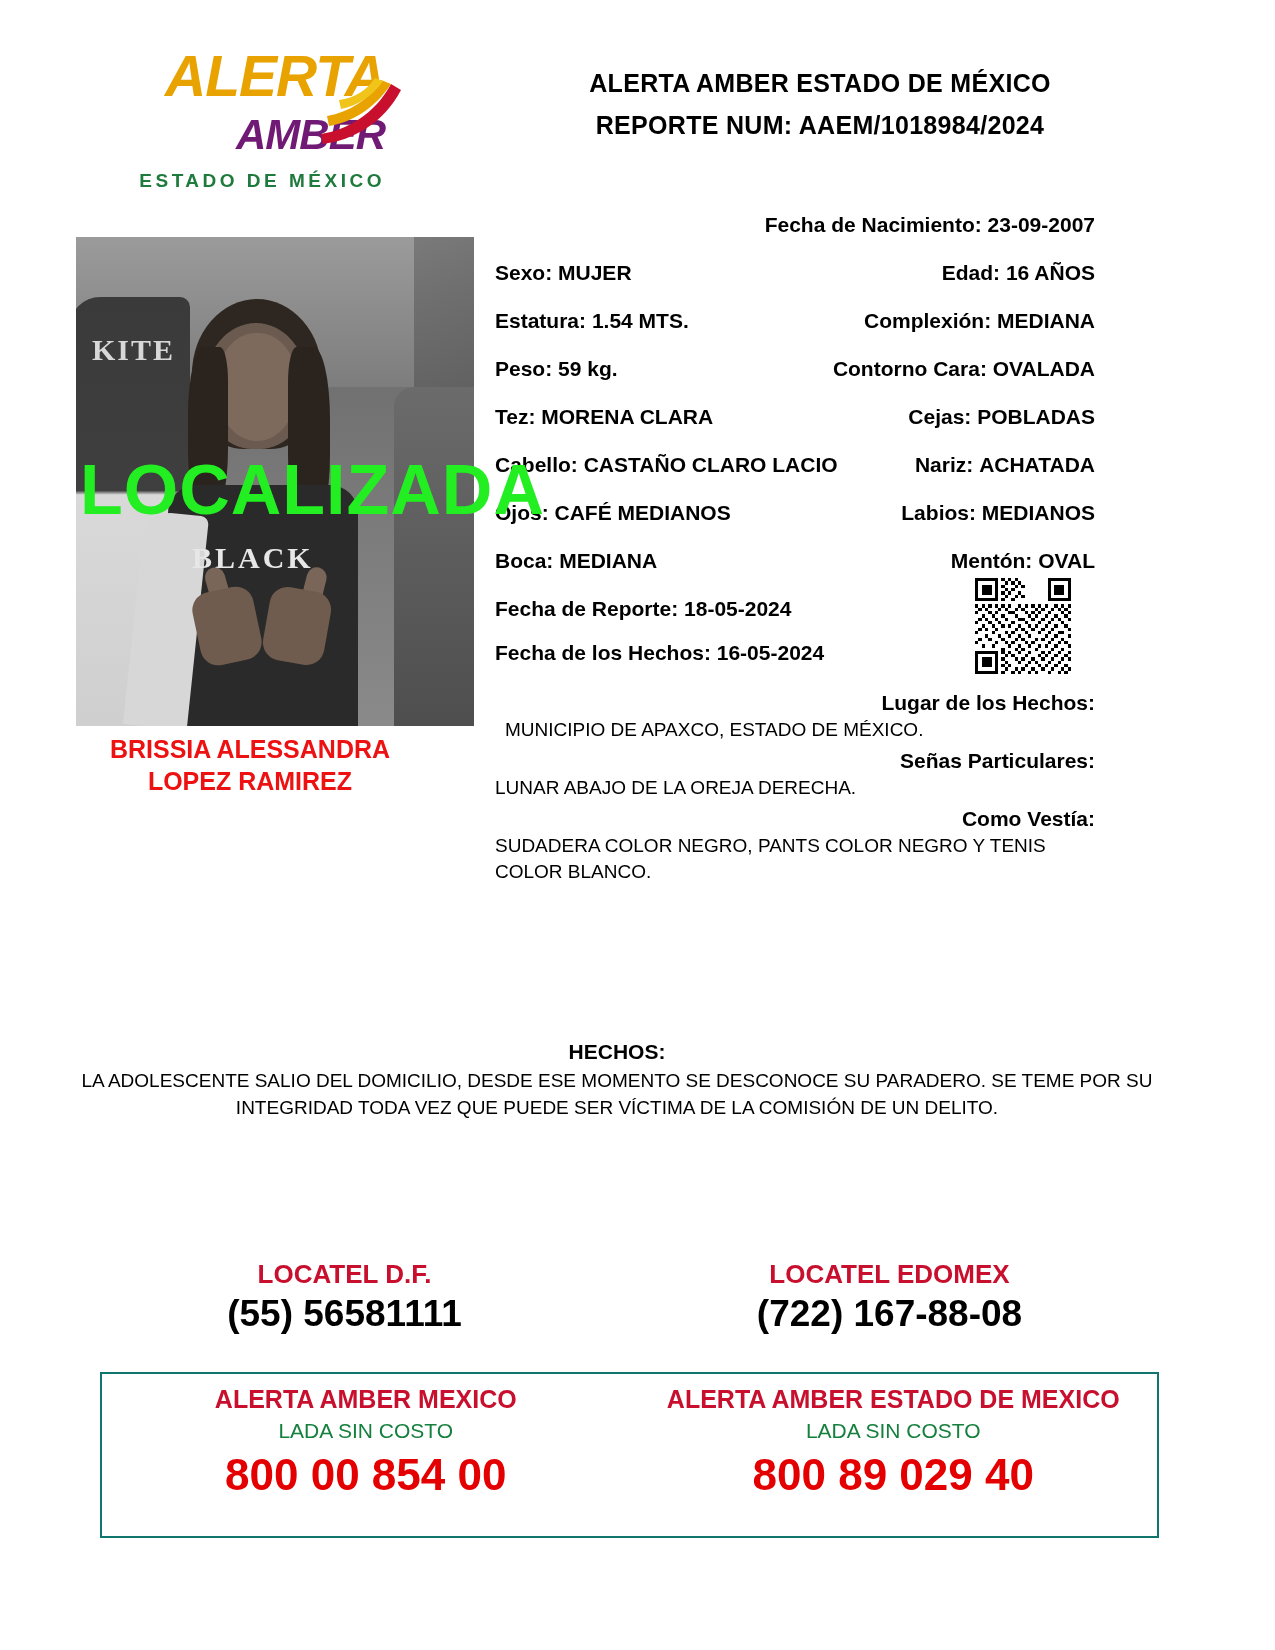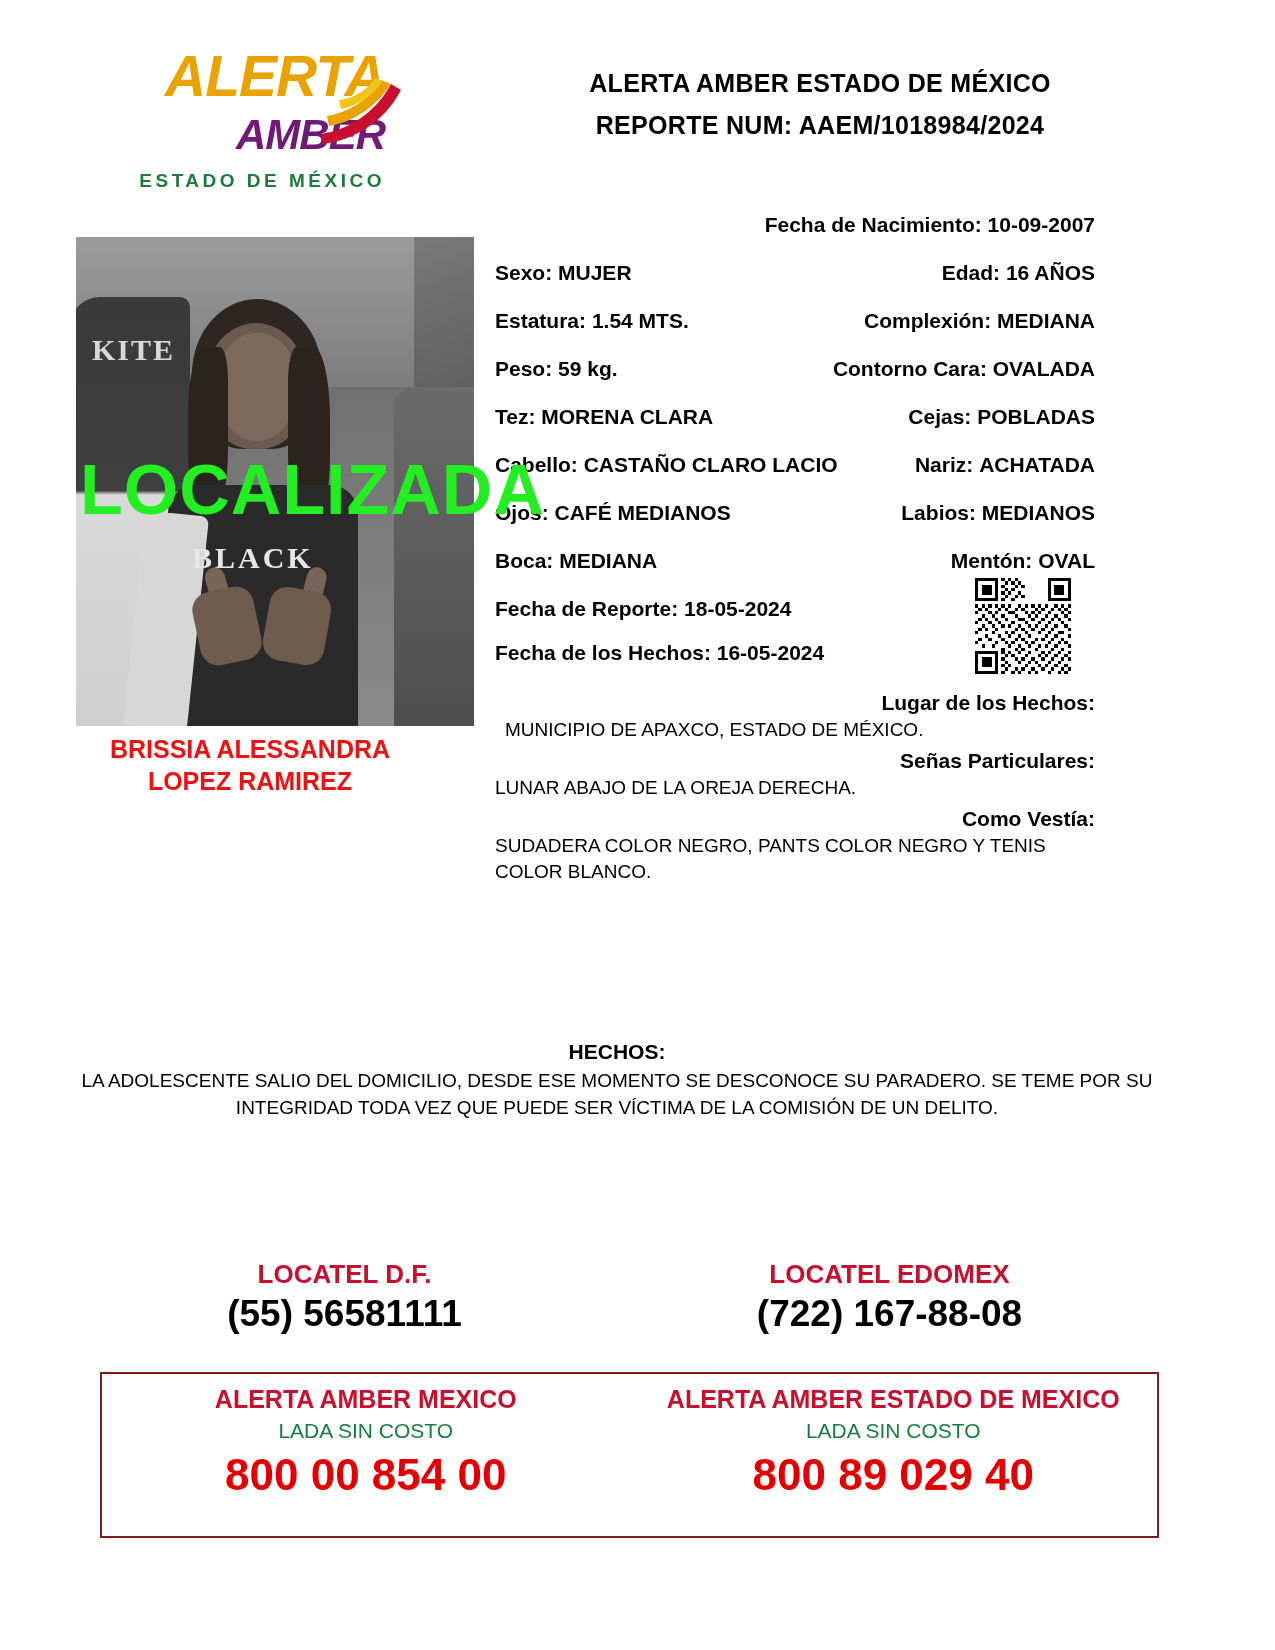"10-09-2007" span.d-val { text: 10-09-2007 -> 23-09-2007 }
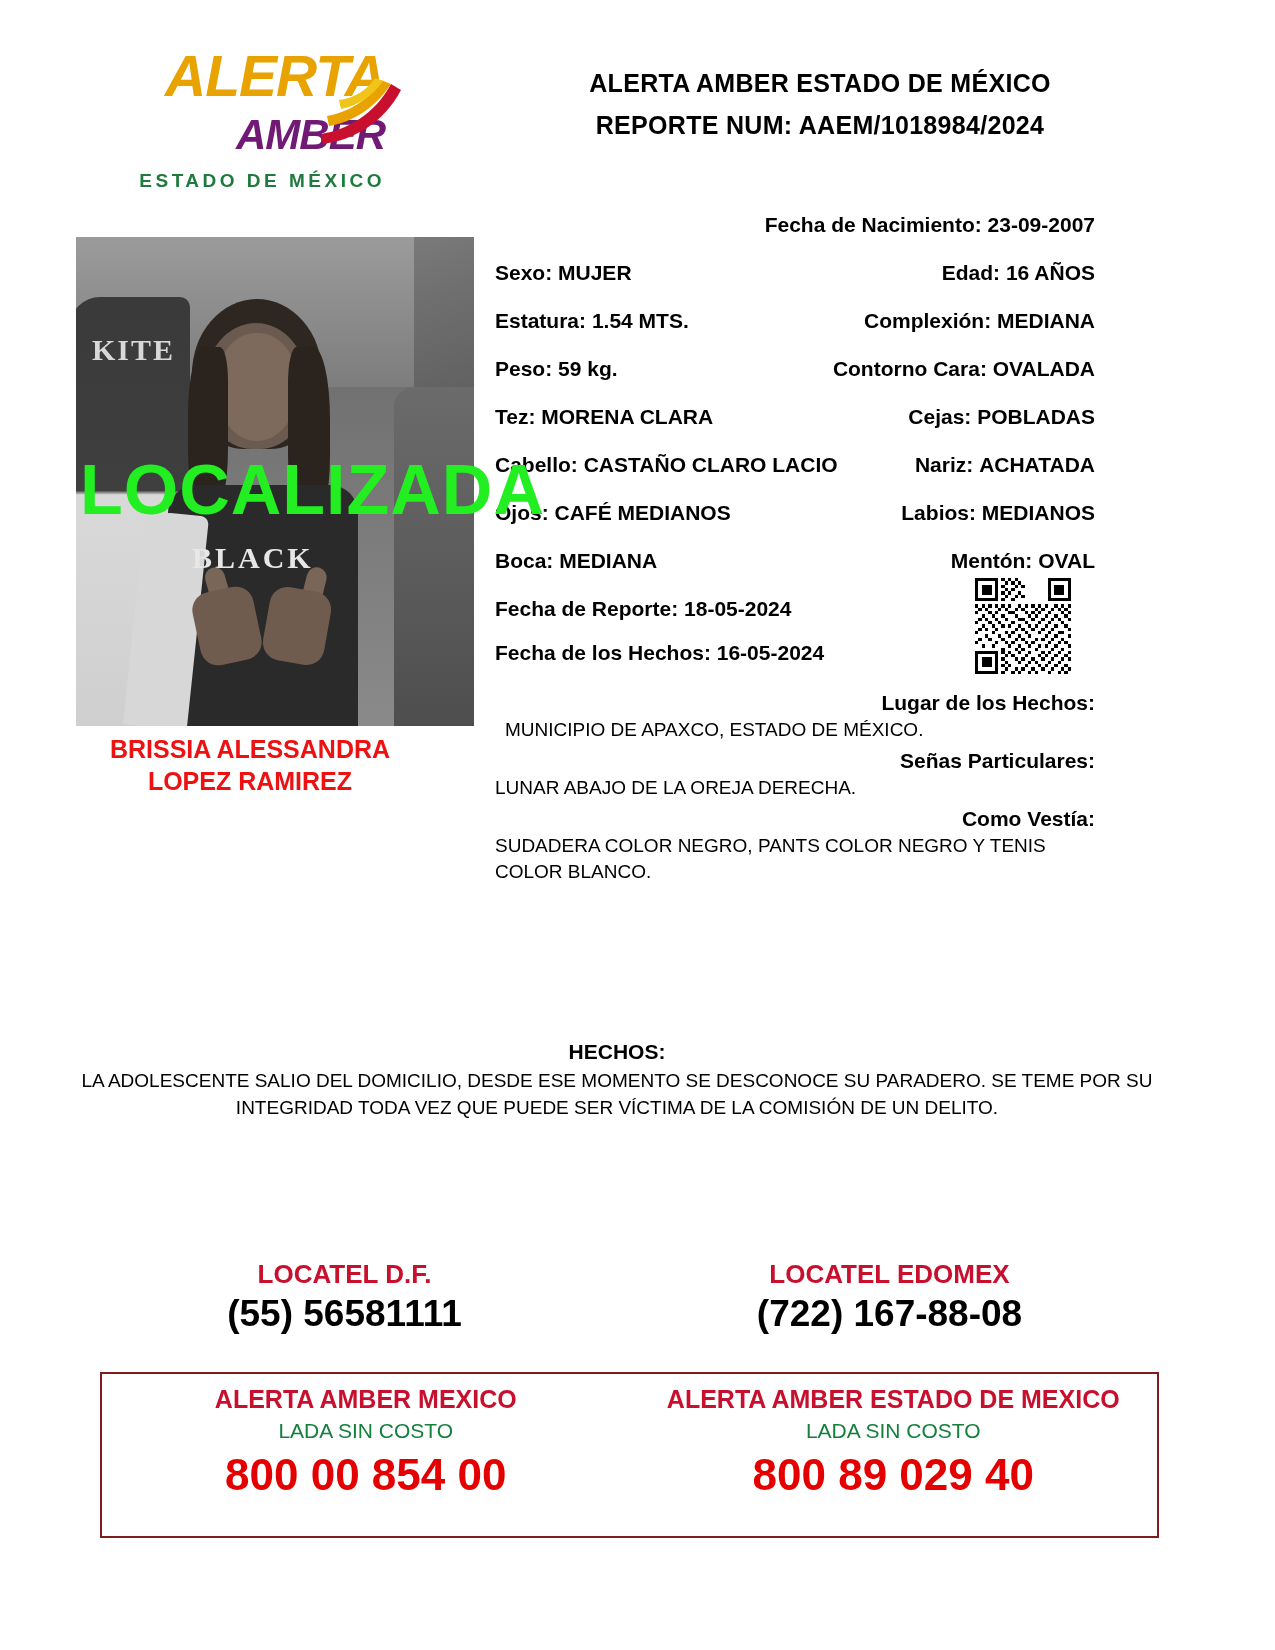"ALERTA AMBER MEXICO" .footer-box { border: 2px solid #7f1d1d -> 2px solid #0f766e }
